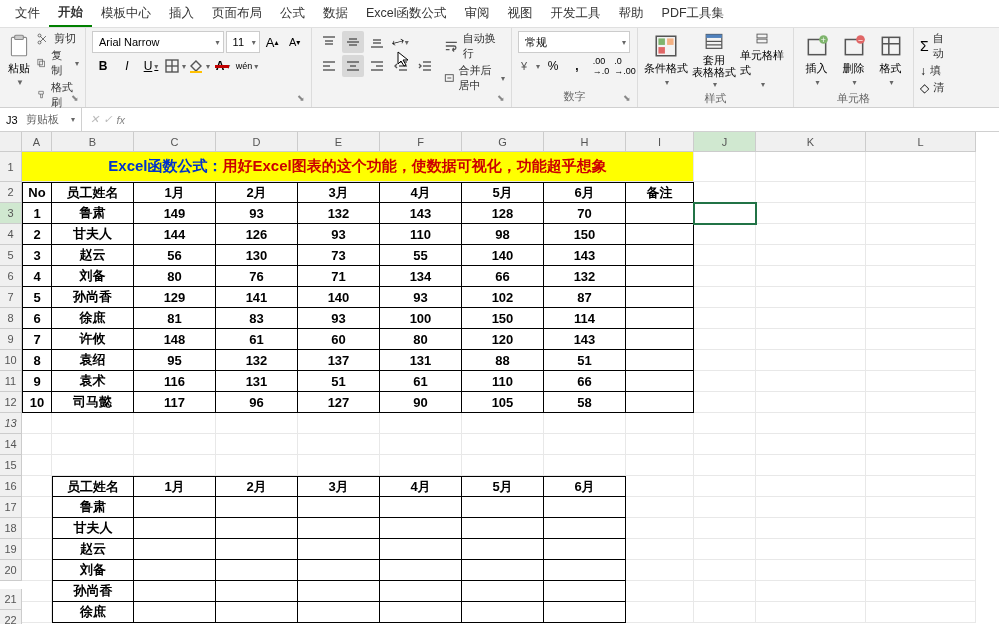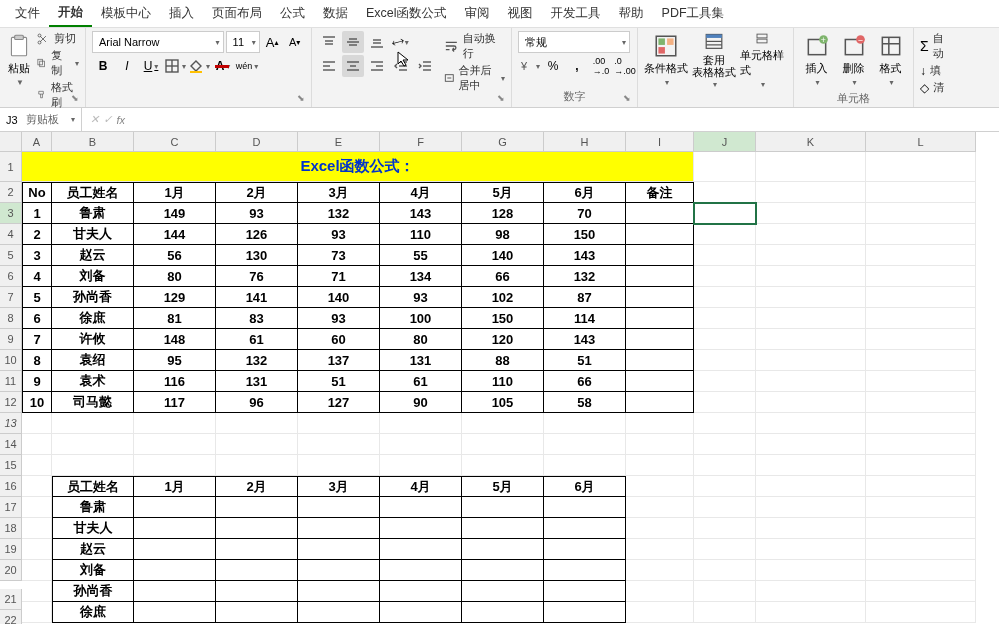"样式" div.ribbon-group-label { html: none -> <div>样式</div> }
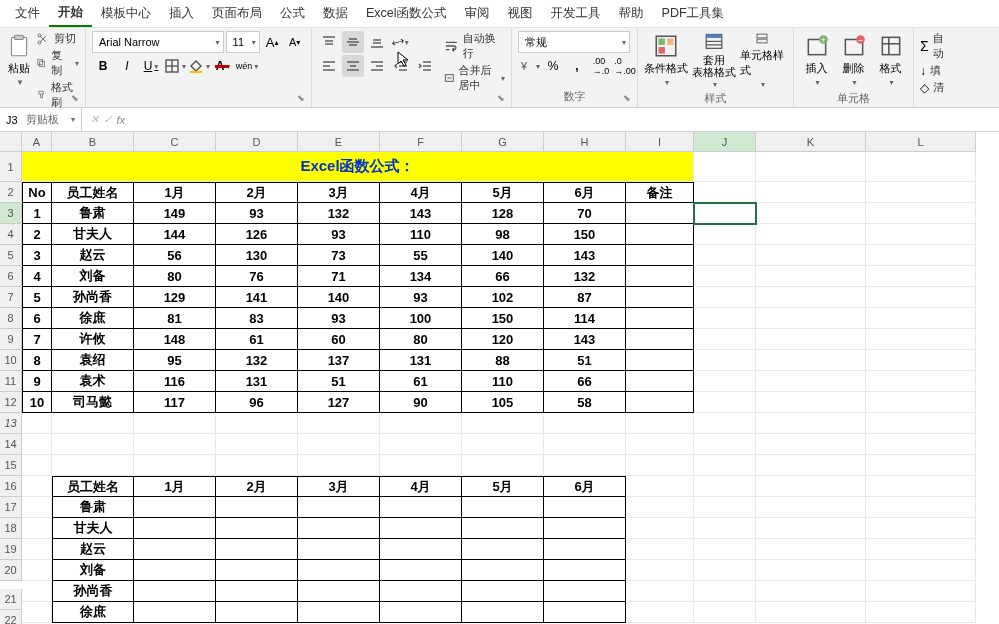"用好Excel图表的这个功能，使数据可视化，功能超乎想象" span.title-red { html: none -> <span>用好Excel图表的这个功能，使数据可视化，功能超乎想象</span> }
